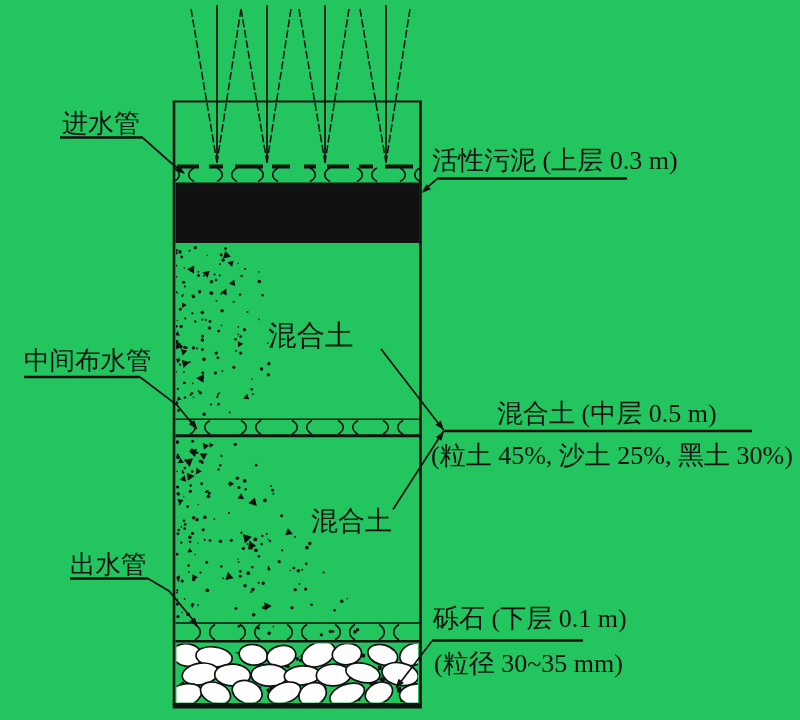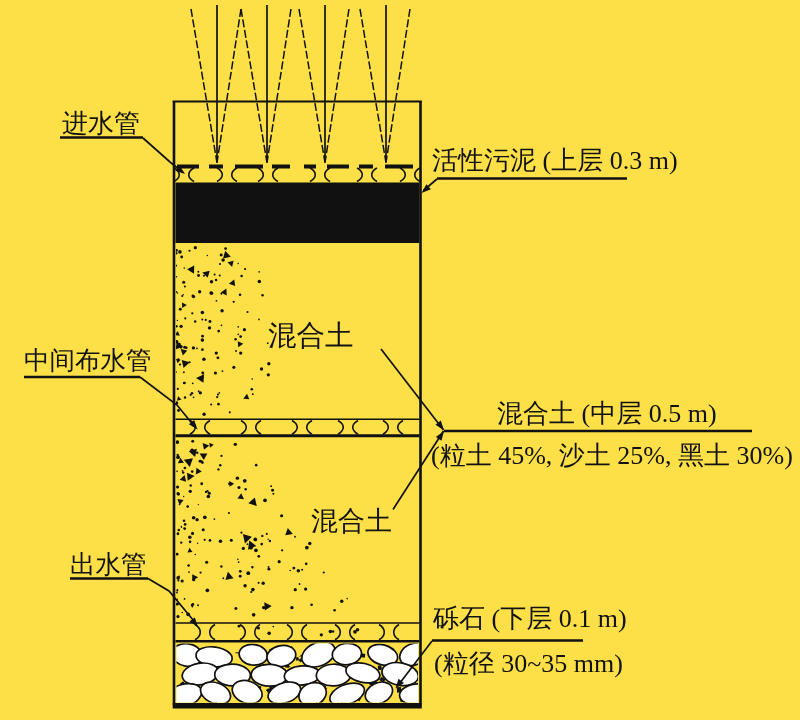"进水管" .stage { background: #fde047 -> #22c55e }
